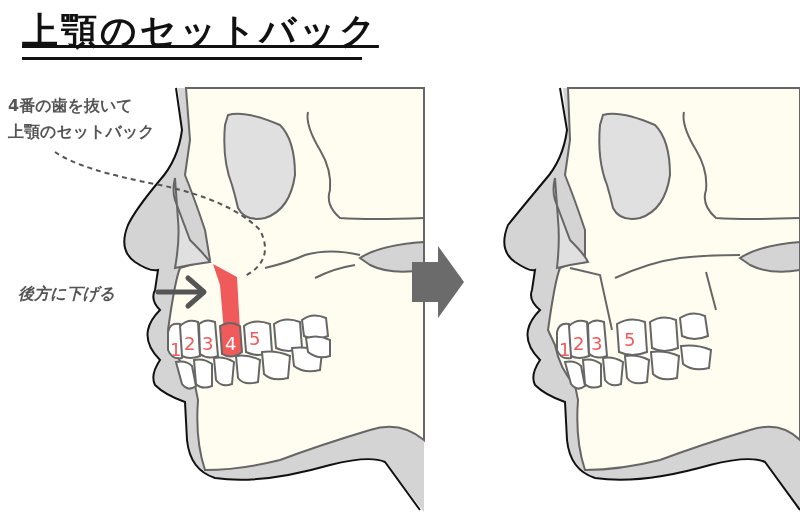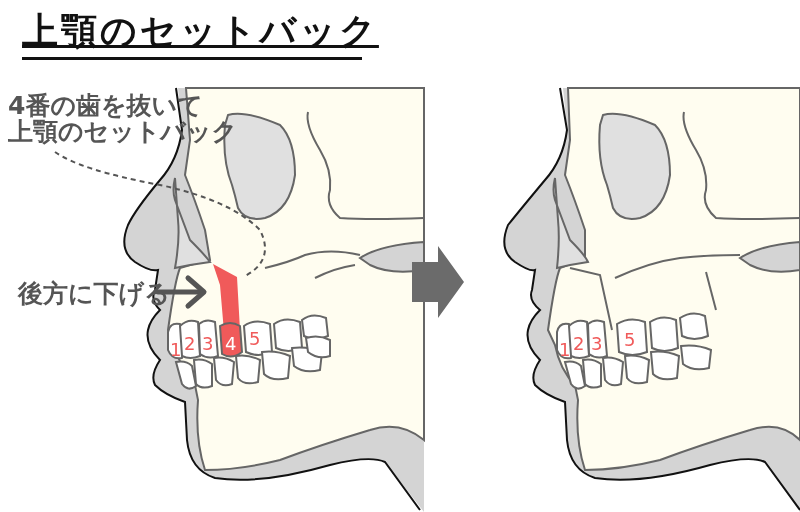"4番の歯を抜いて" .annot { font-size: 25px -> 16px }
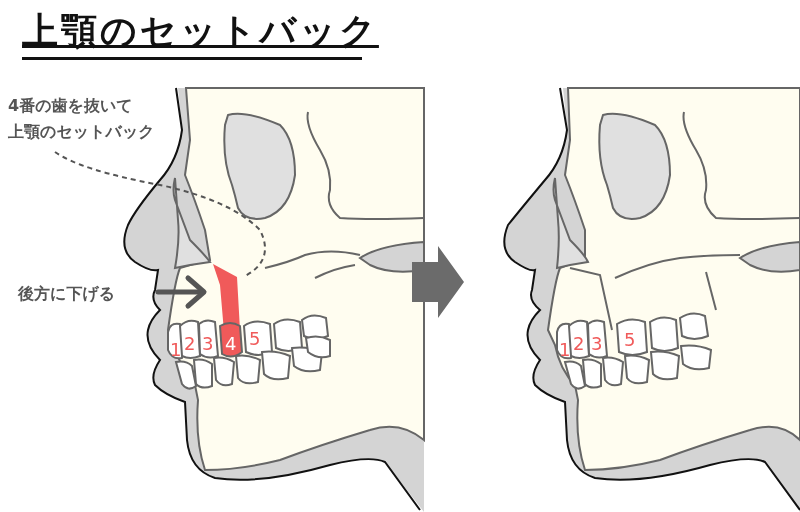"後方に下げる" .annot-arrow { font-style: none -> italic }
